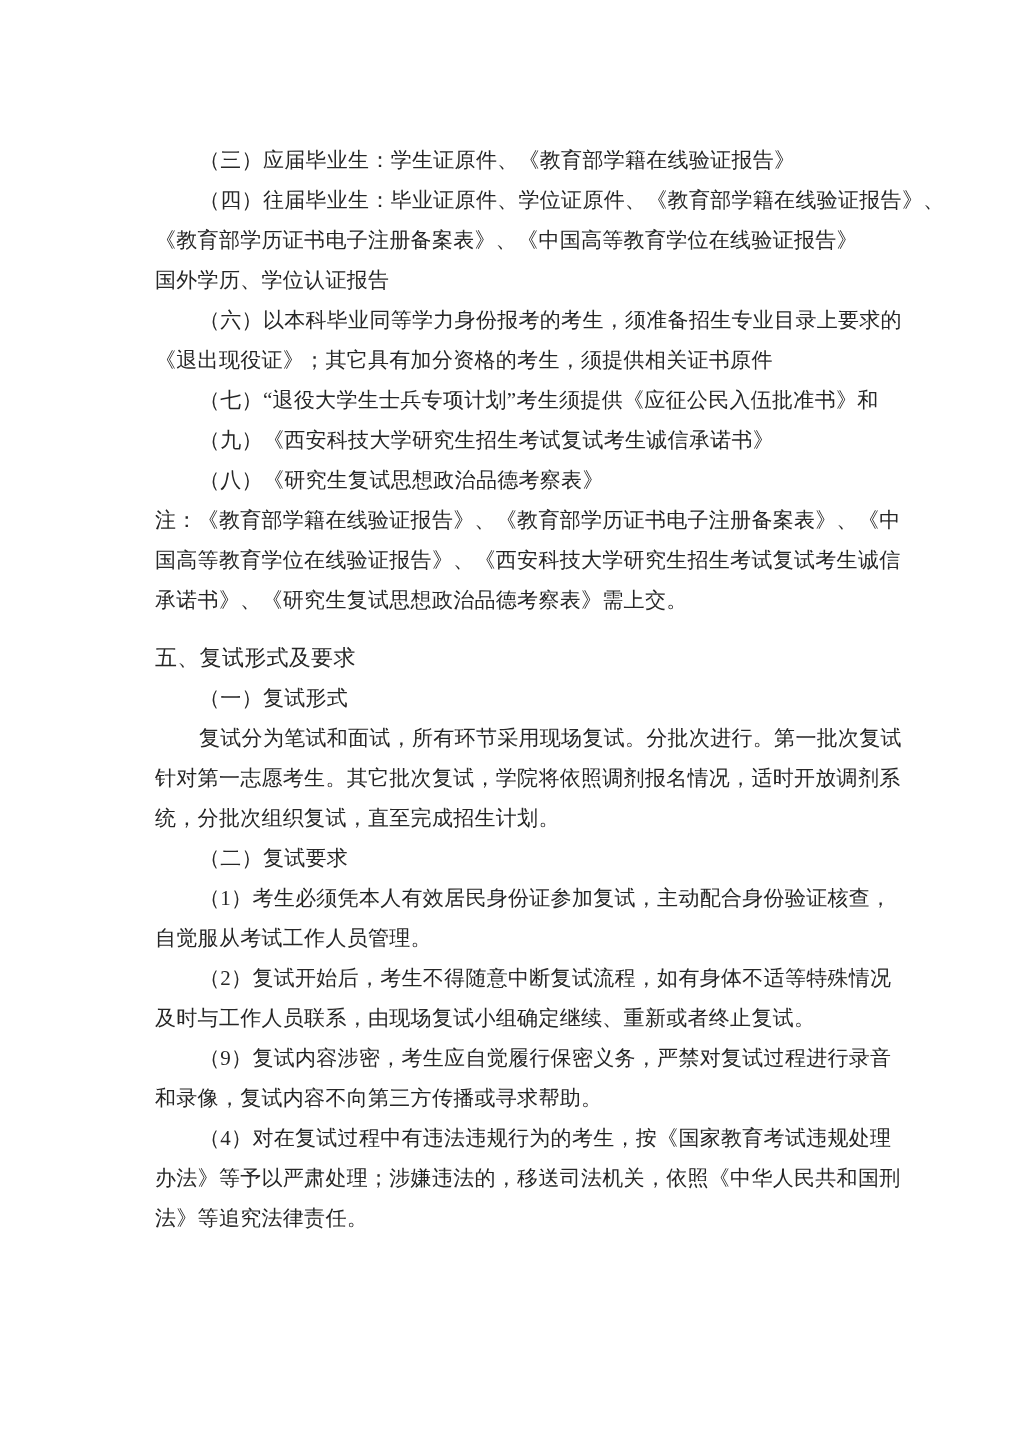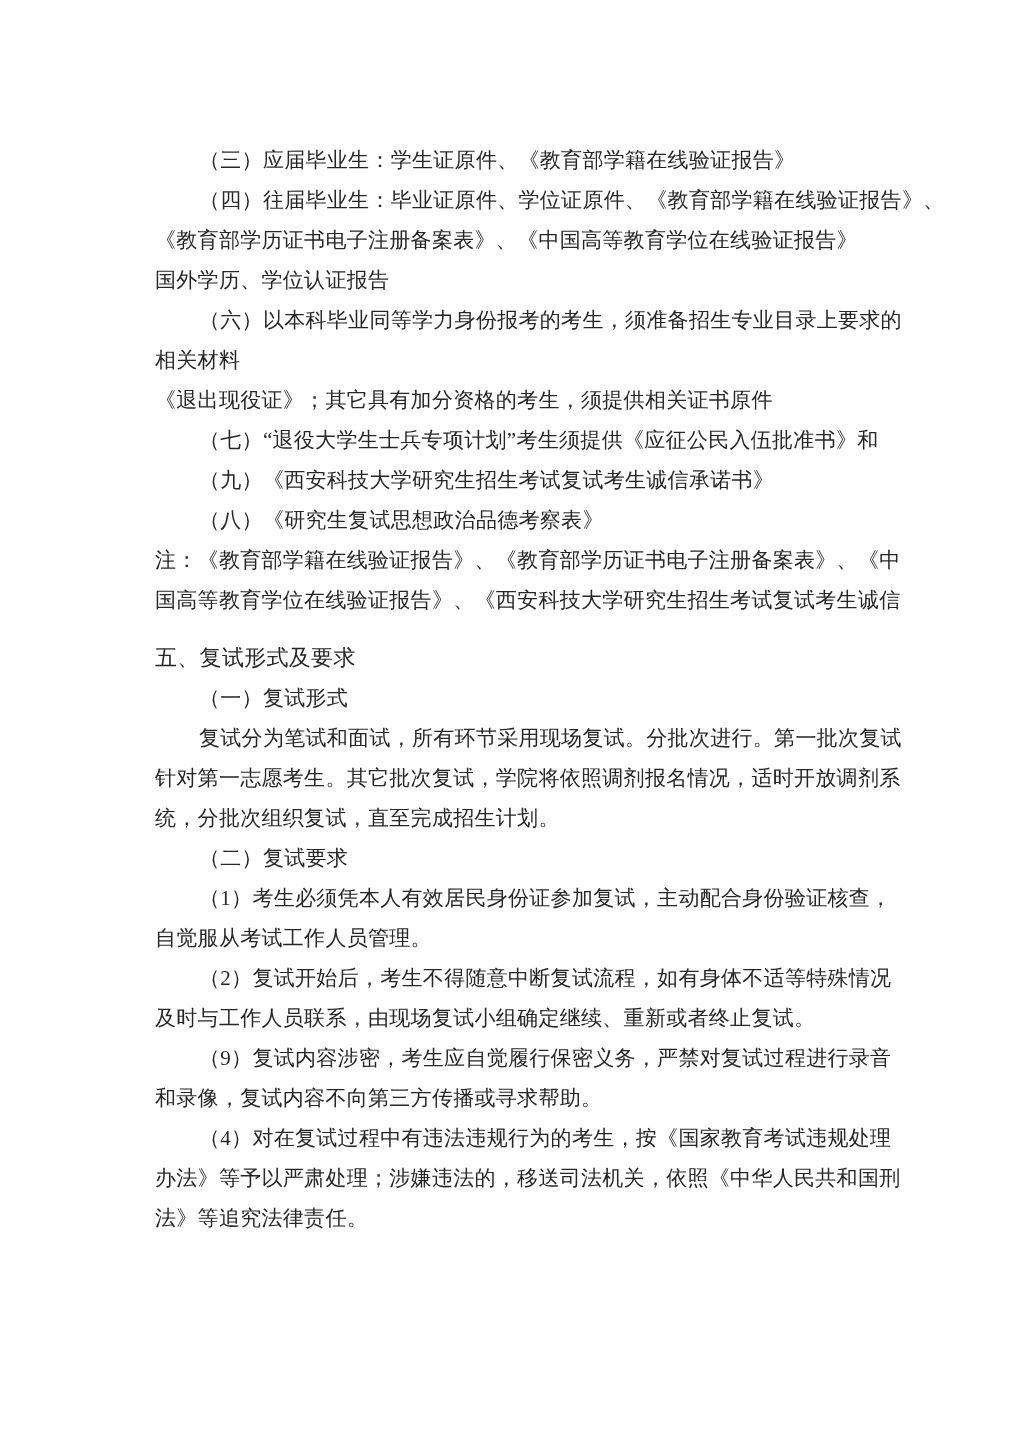"相关材料" div.line { html: <div>相关材料</div> -> none }
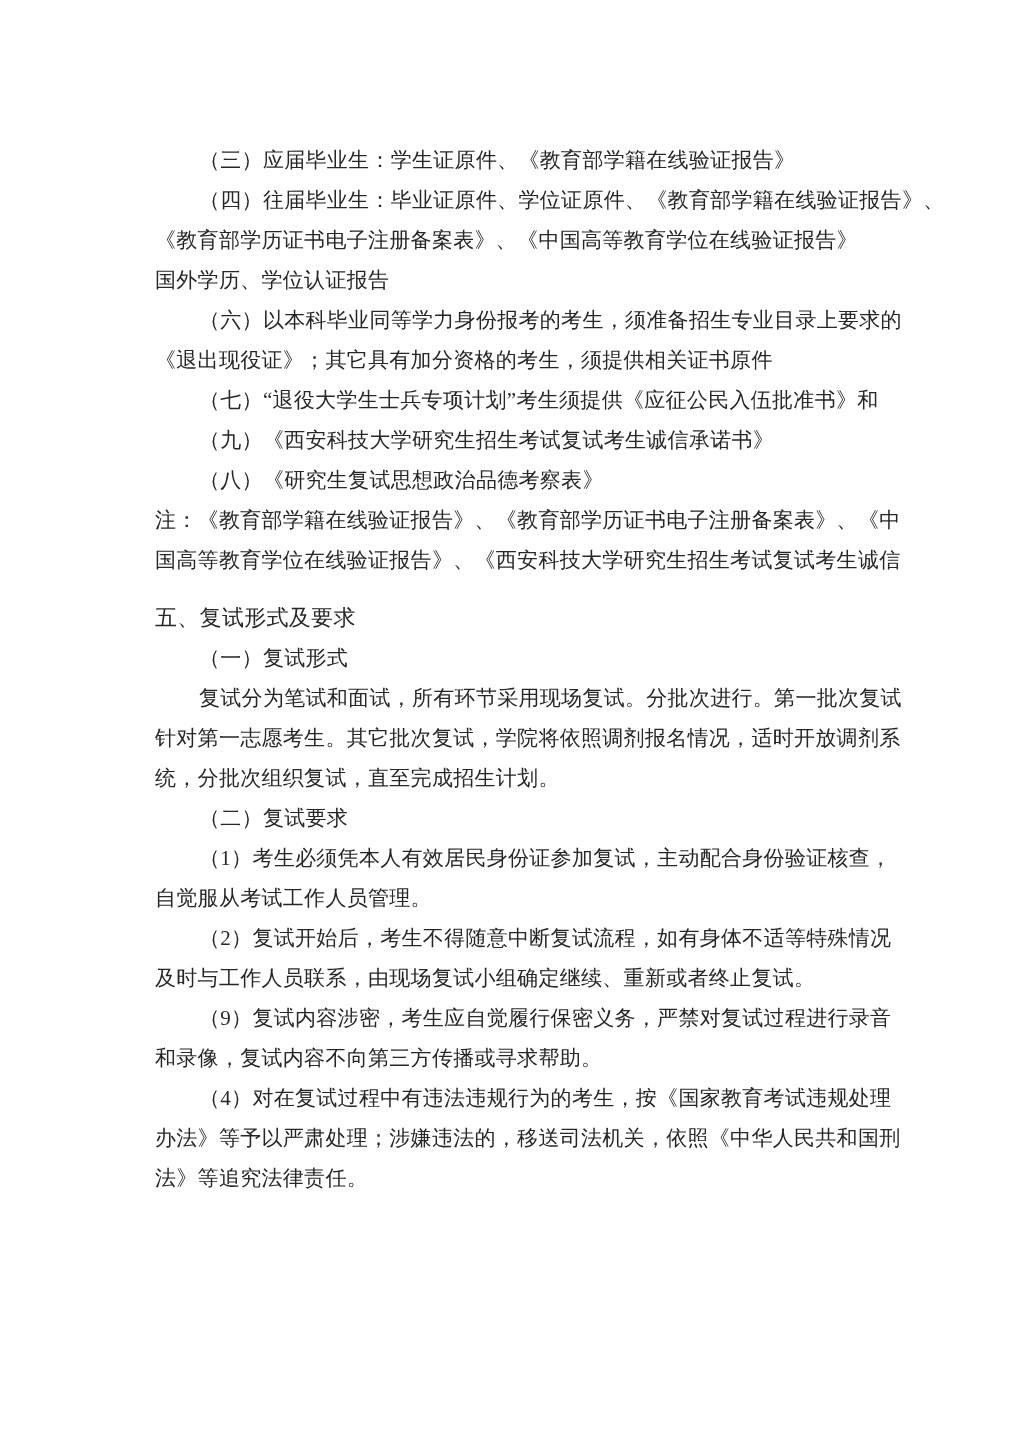"承诺书》、《研究生复试思想政治品德考察表》需上交。" div.line { html: none -> <div>承诺书》、《研究生复试思想政治品德考察表》需上交。</div> }
